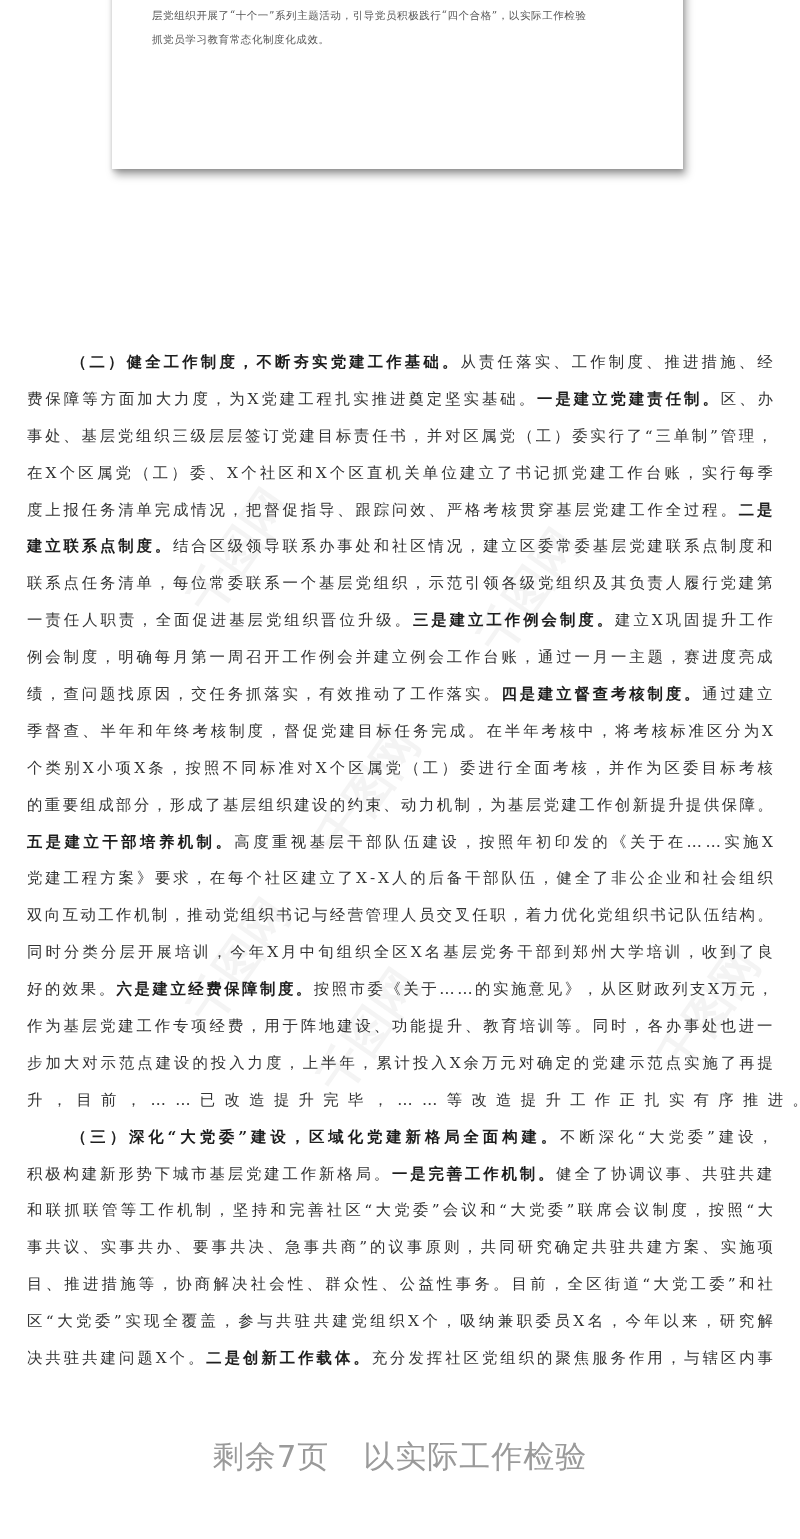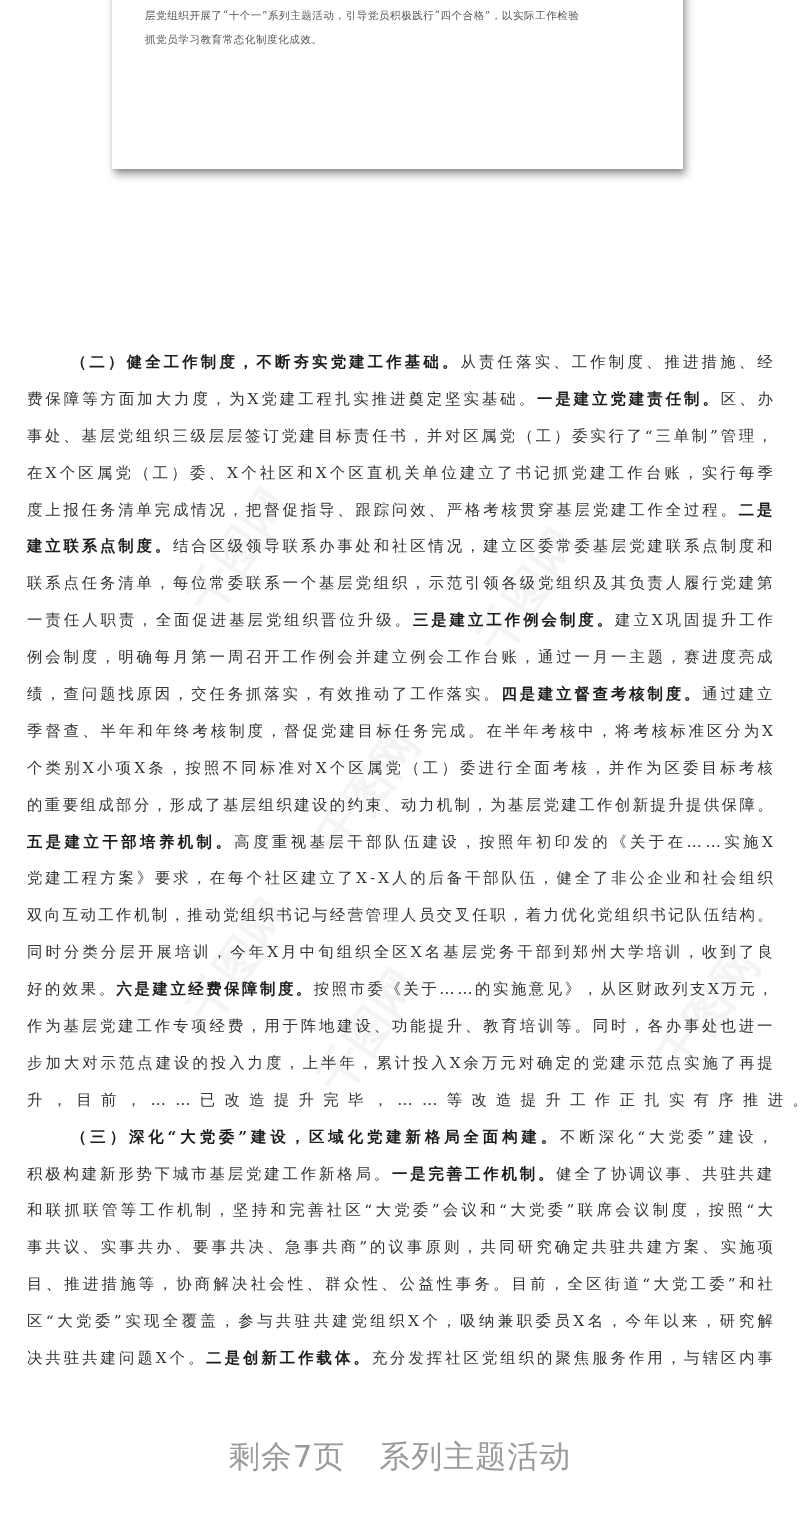"层党组织开展了“十个一”系列主题活动，引导党员积极践行“四个合格”，以实际工作检" .page-card .card-line { left: 33px -> 40px }
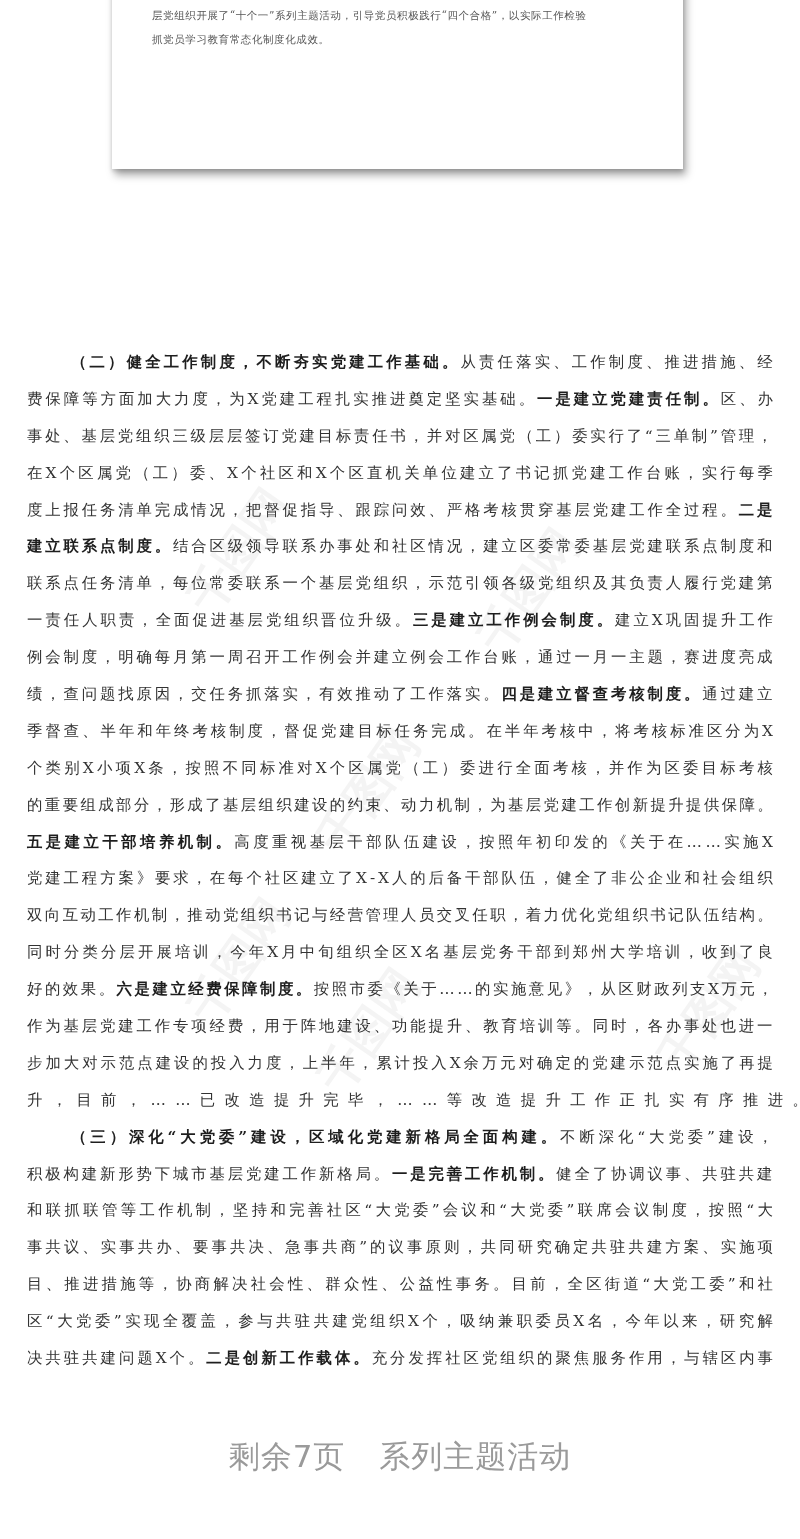"系列主题活动" span { text: 系列主题活动 -> 以实际工作检验 }
